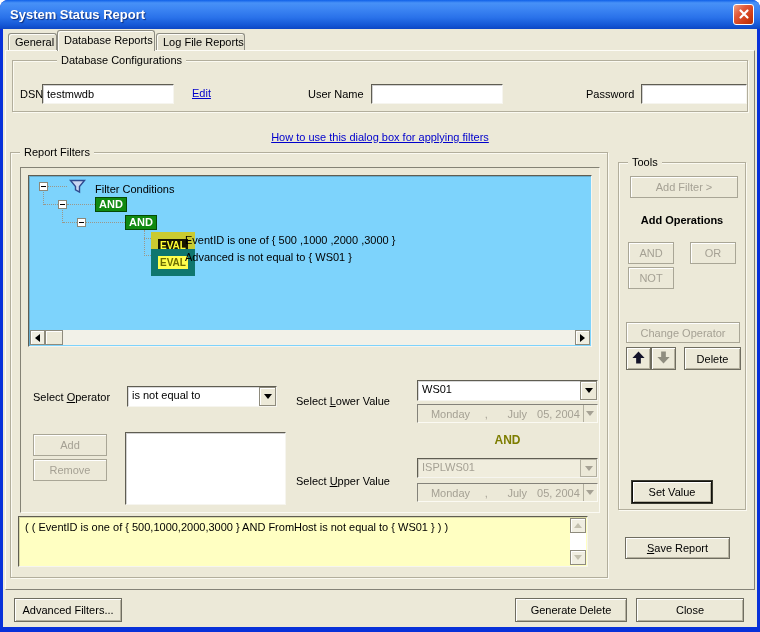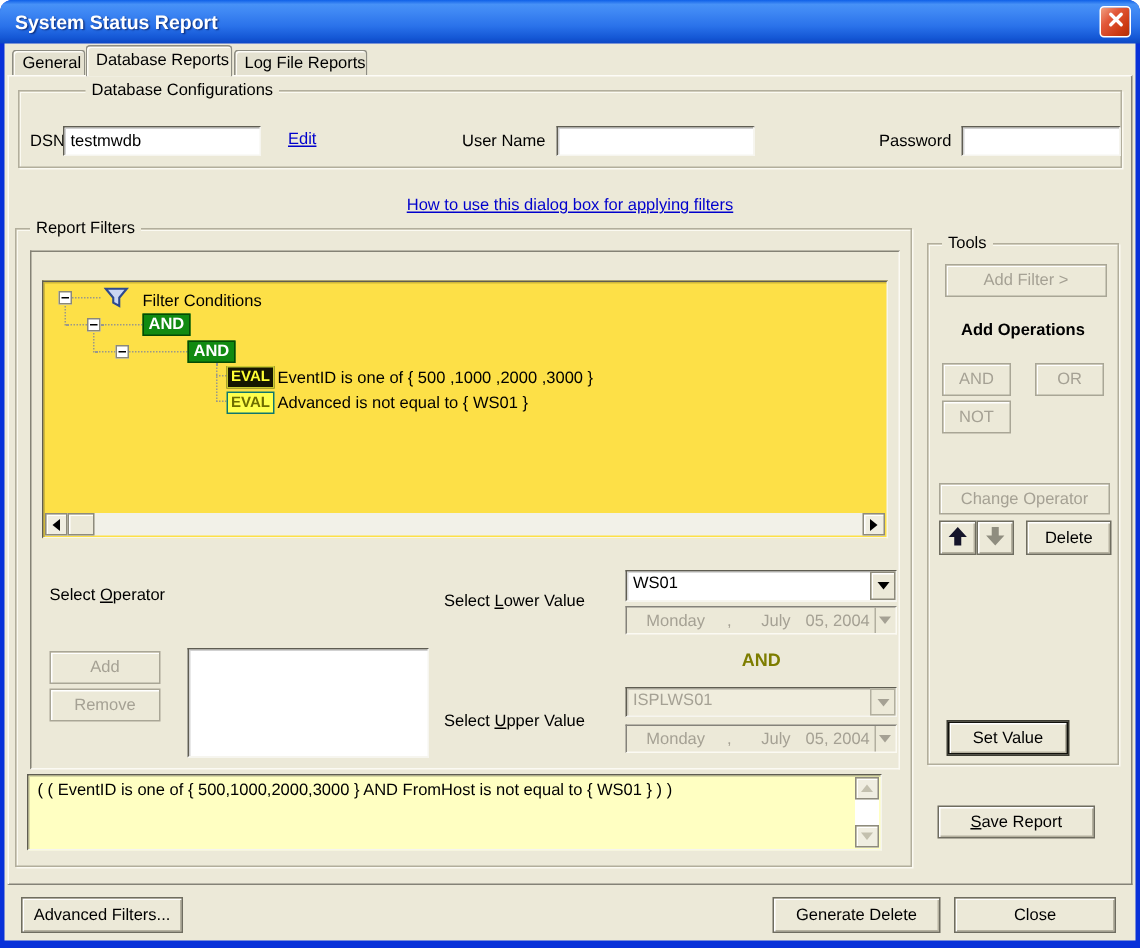"Filter Conditions" .tree { background: #fde047 -> #7dd3fc; margin-top: 12px -> none }
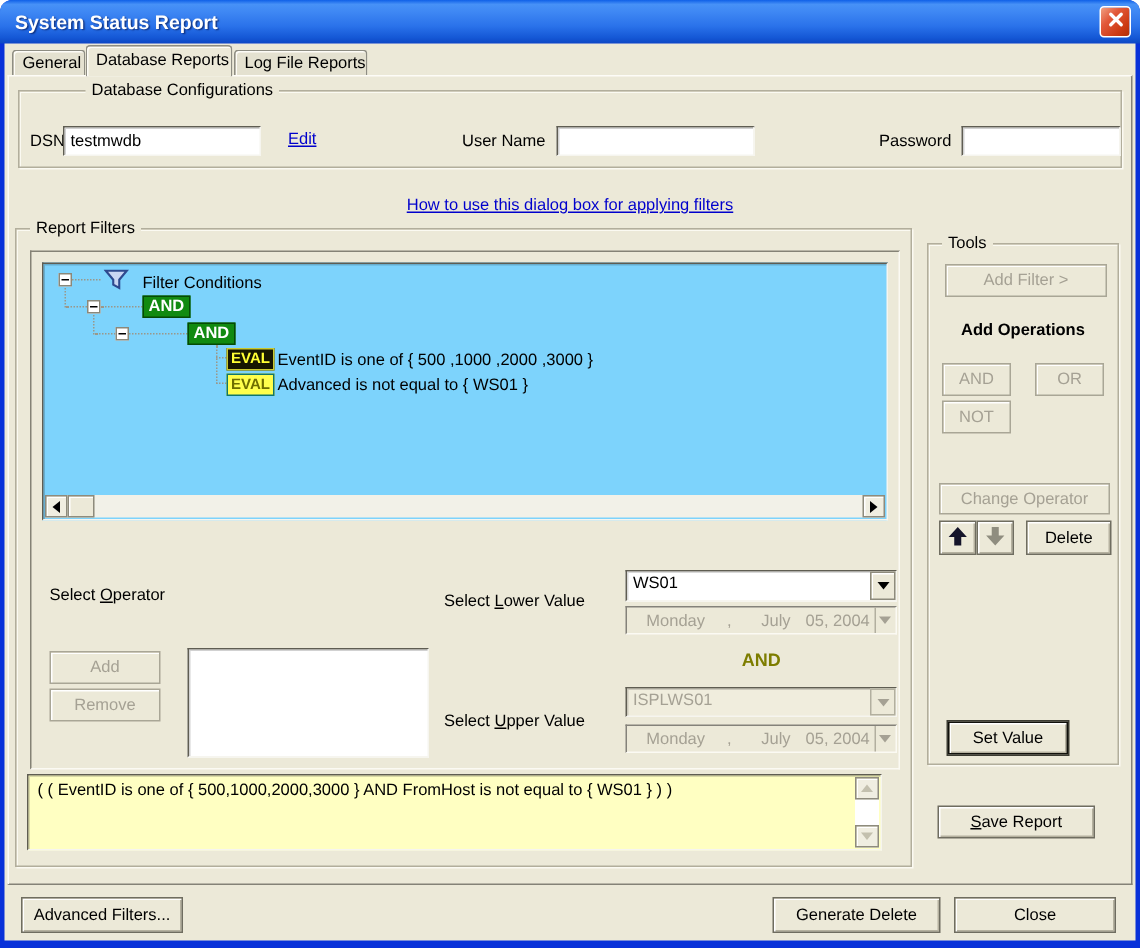"EVAL" .badge-eval { border: 1px solid #0f766e -> 7px solid #0f766e }
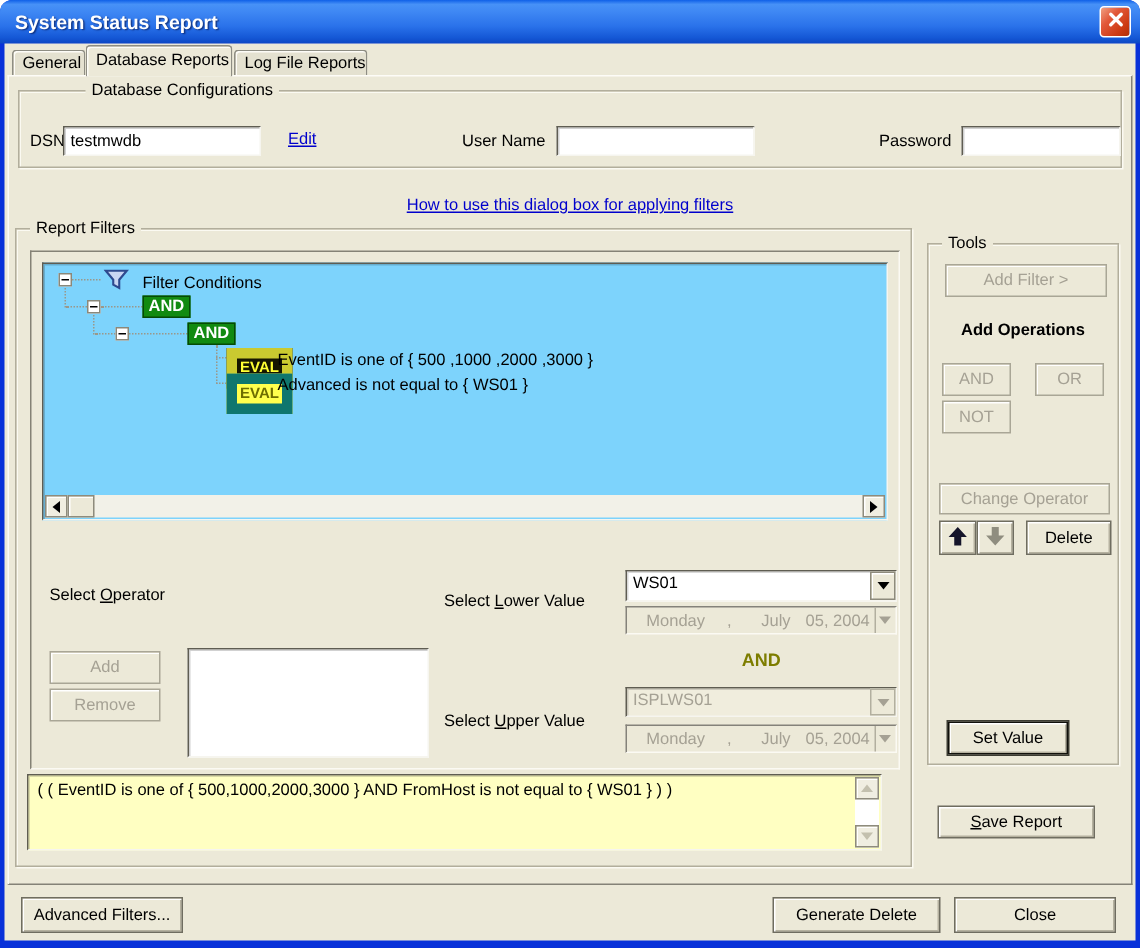"is not equal to" div.combo { html: none -> <div> <div>is not equal to</div> <div> <span></span> </div> </div> }
